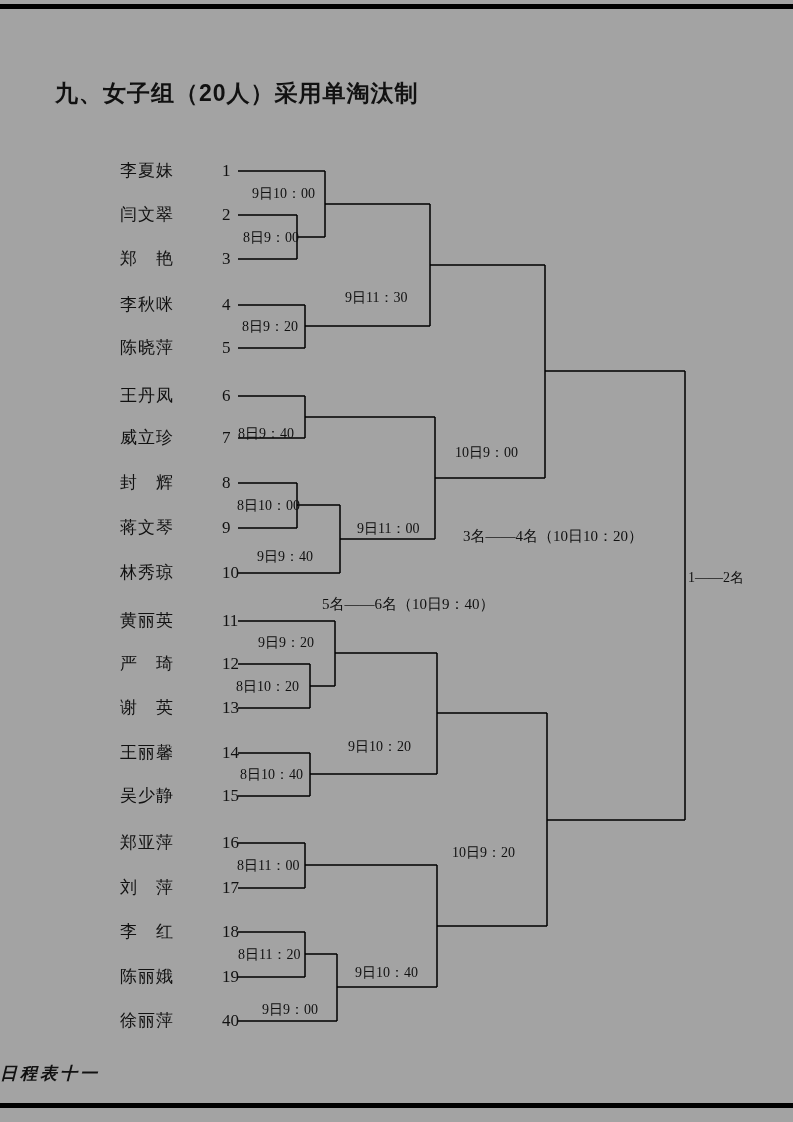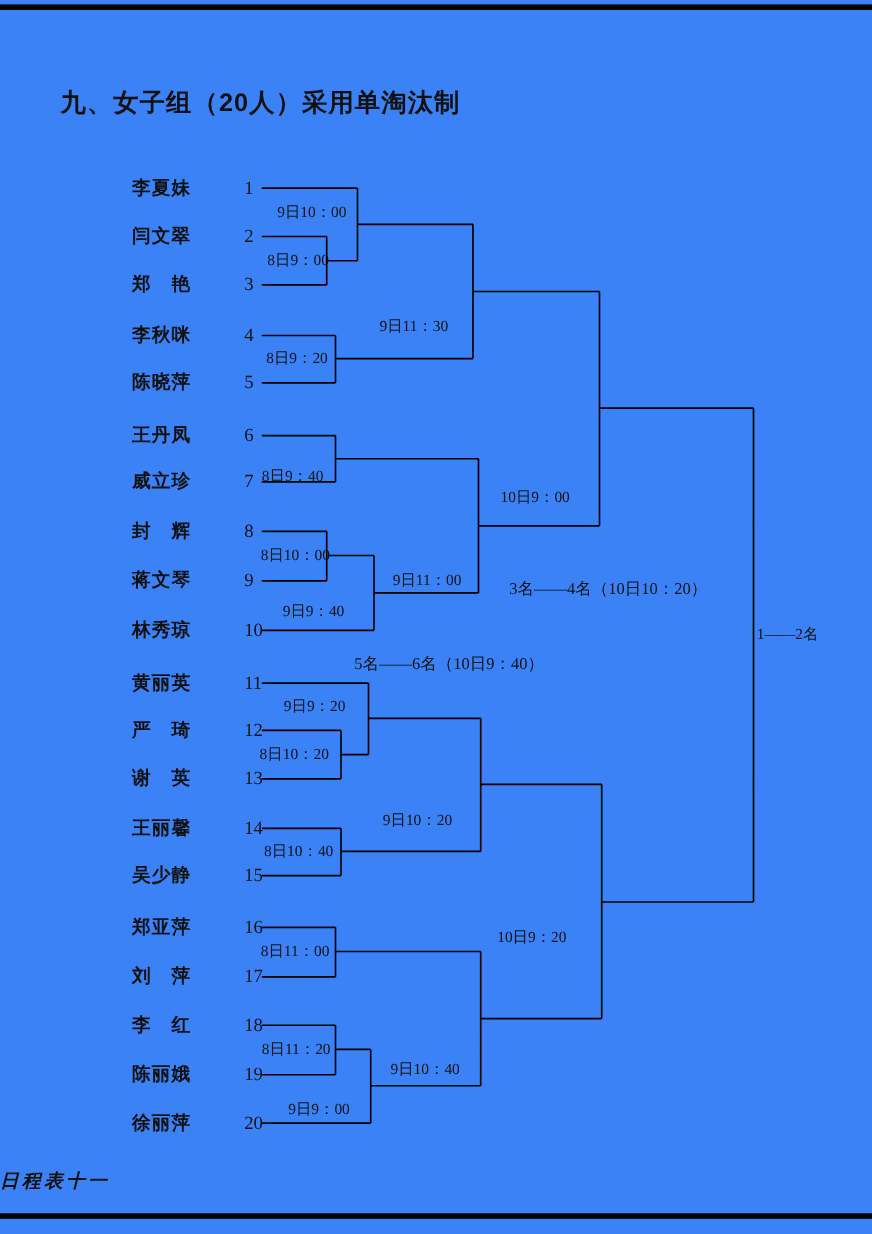"九、女子组（20人）采用单淘汰制" .page { background: #3b82f6 -> #a3a3a3 }
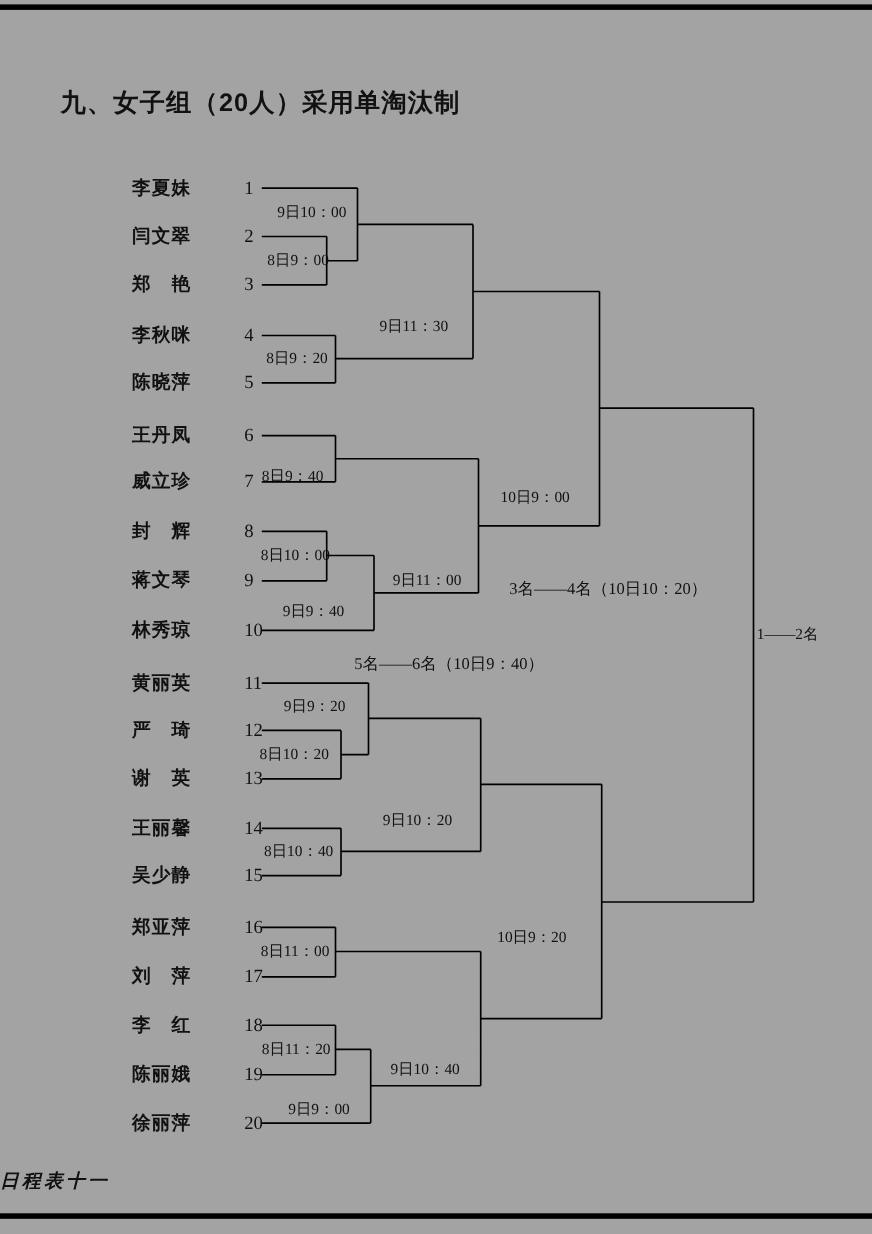"李夏妹" .pname { font-weight: 700 -> 400 }
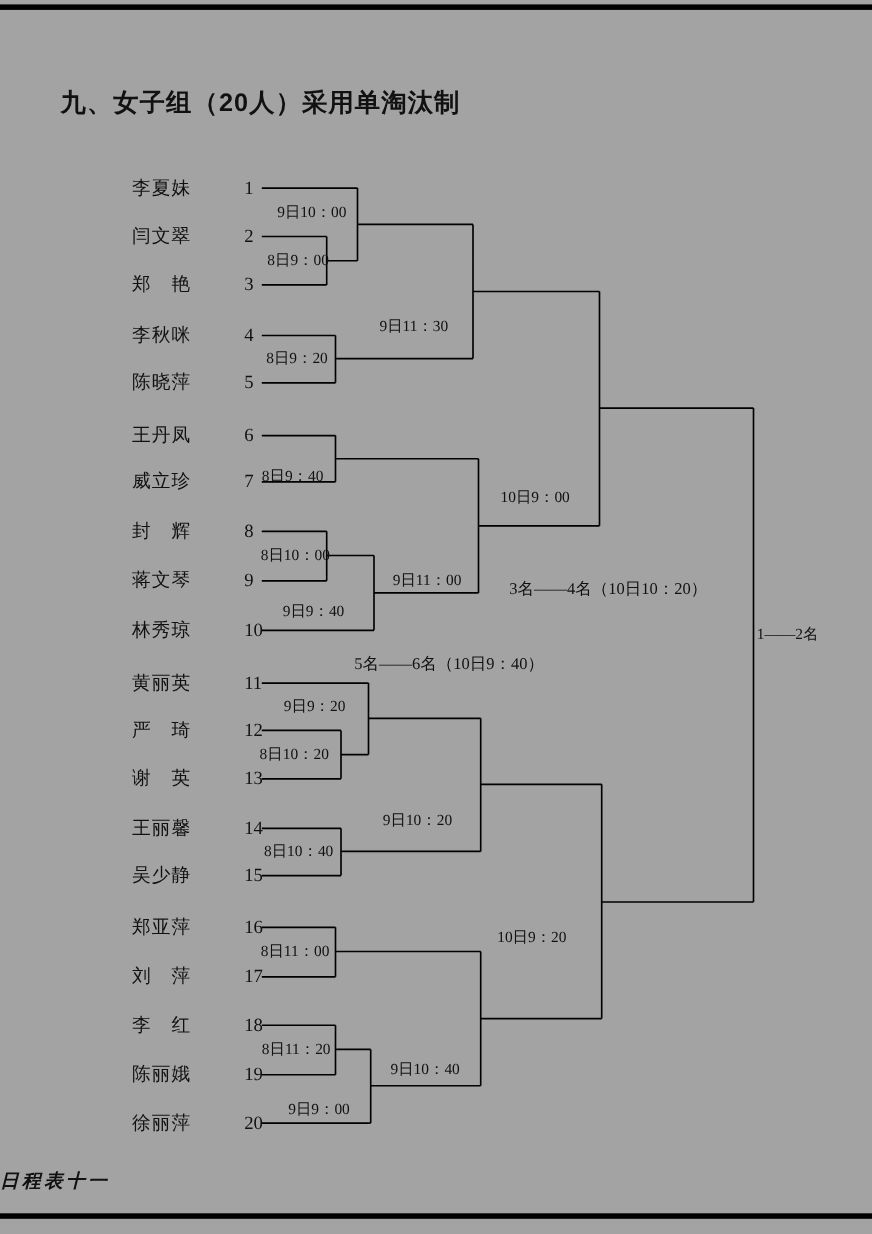"20" span.pseed { text: 20 -> 40 }
